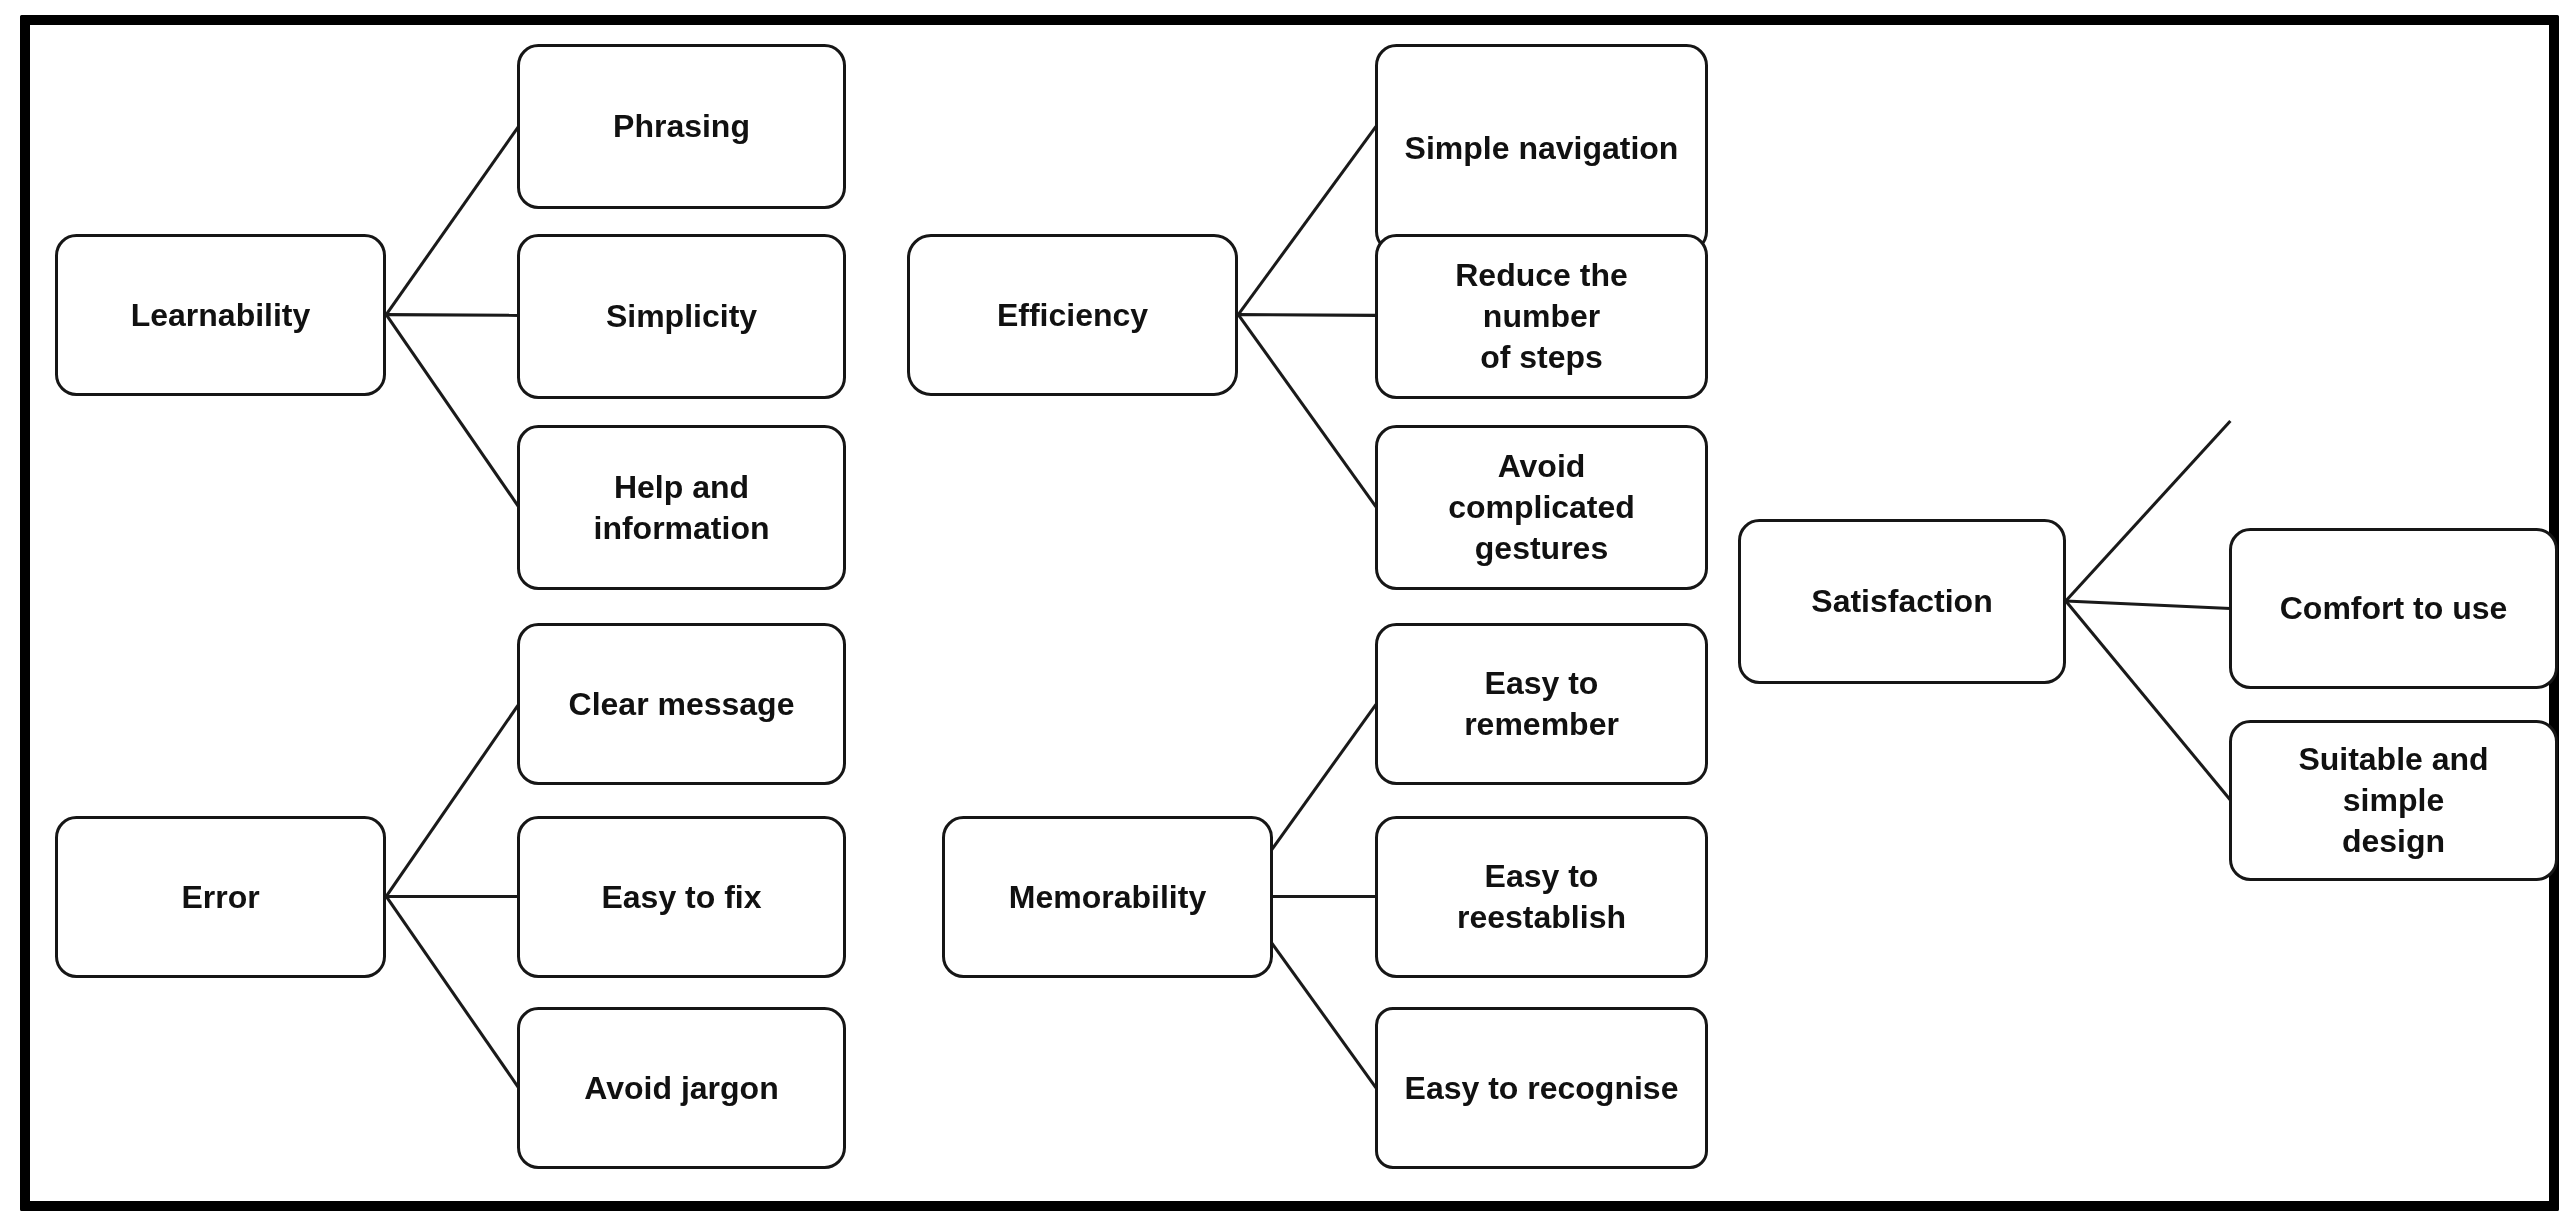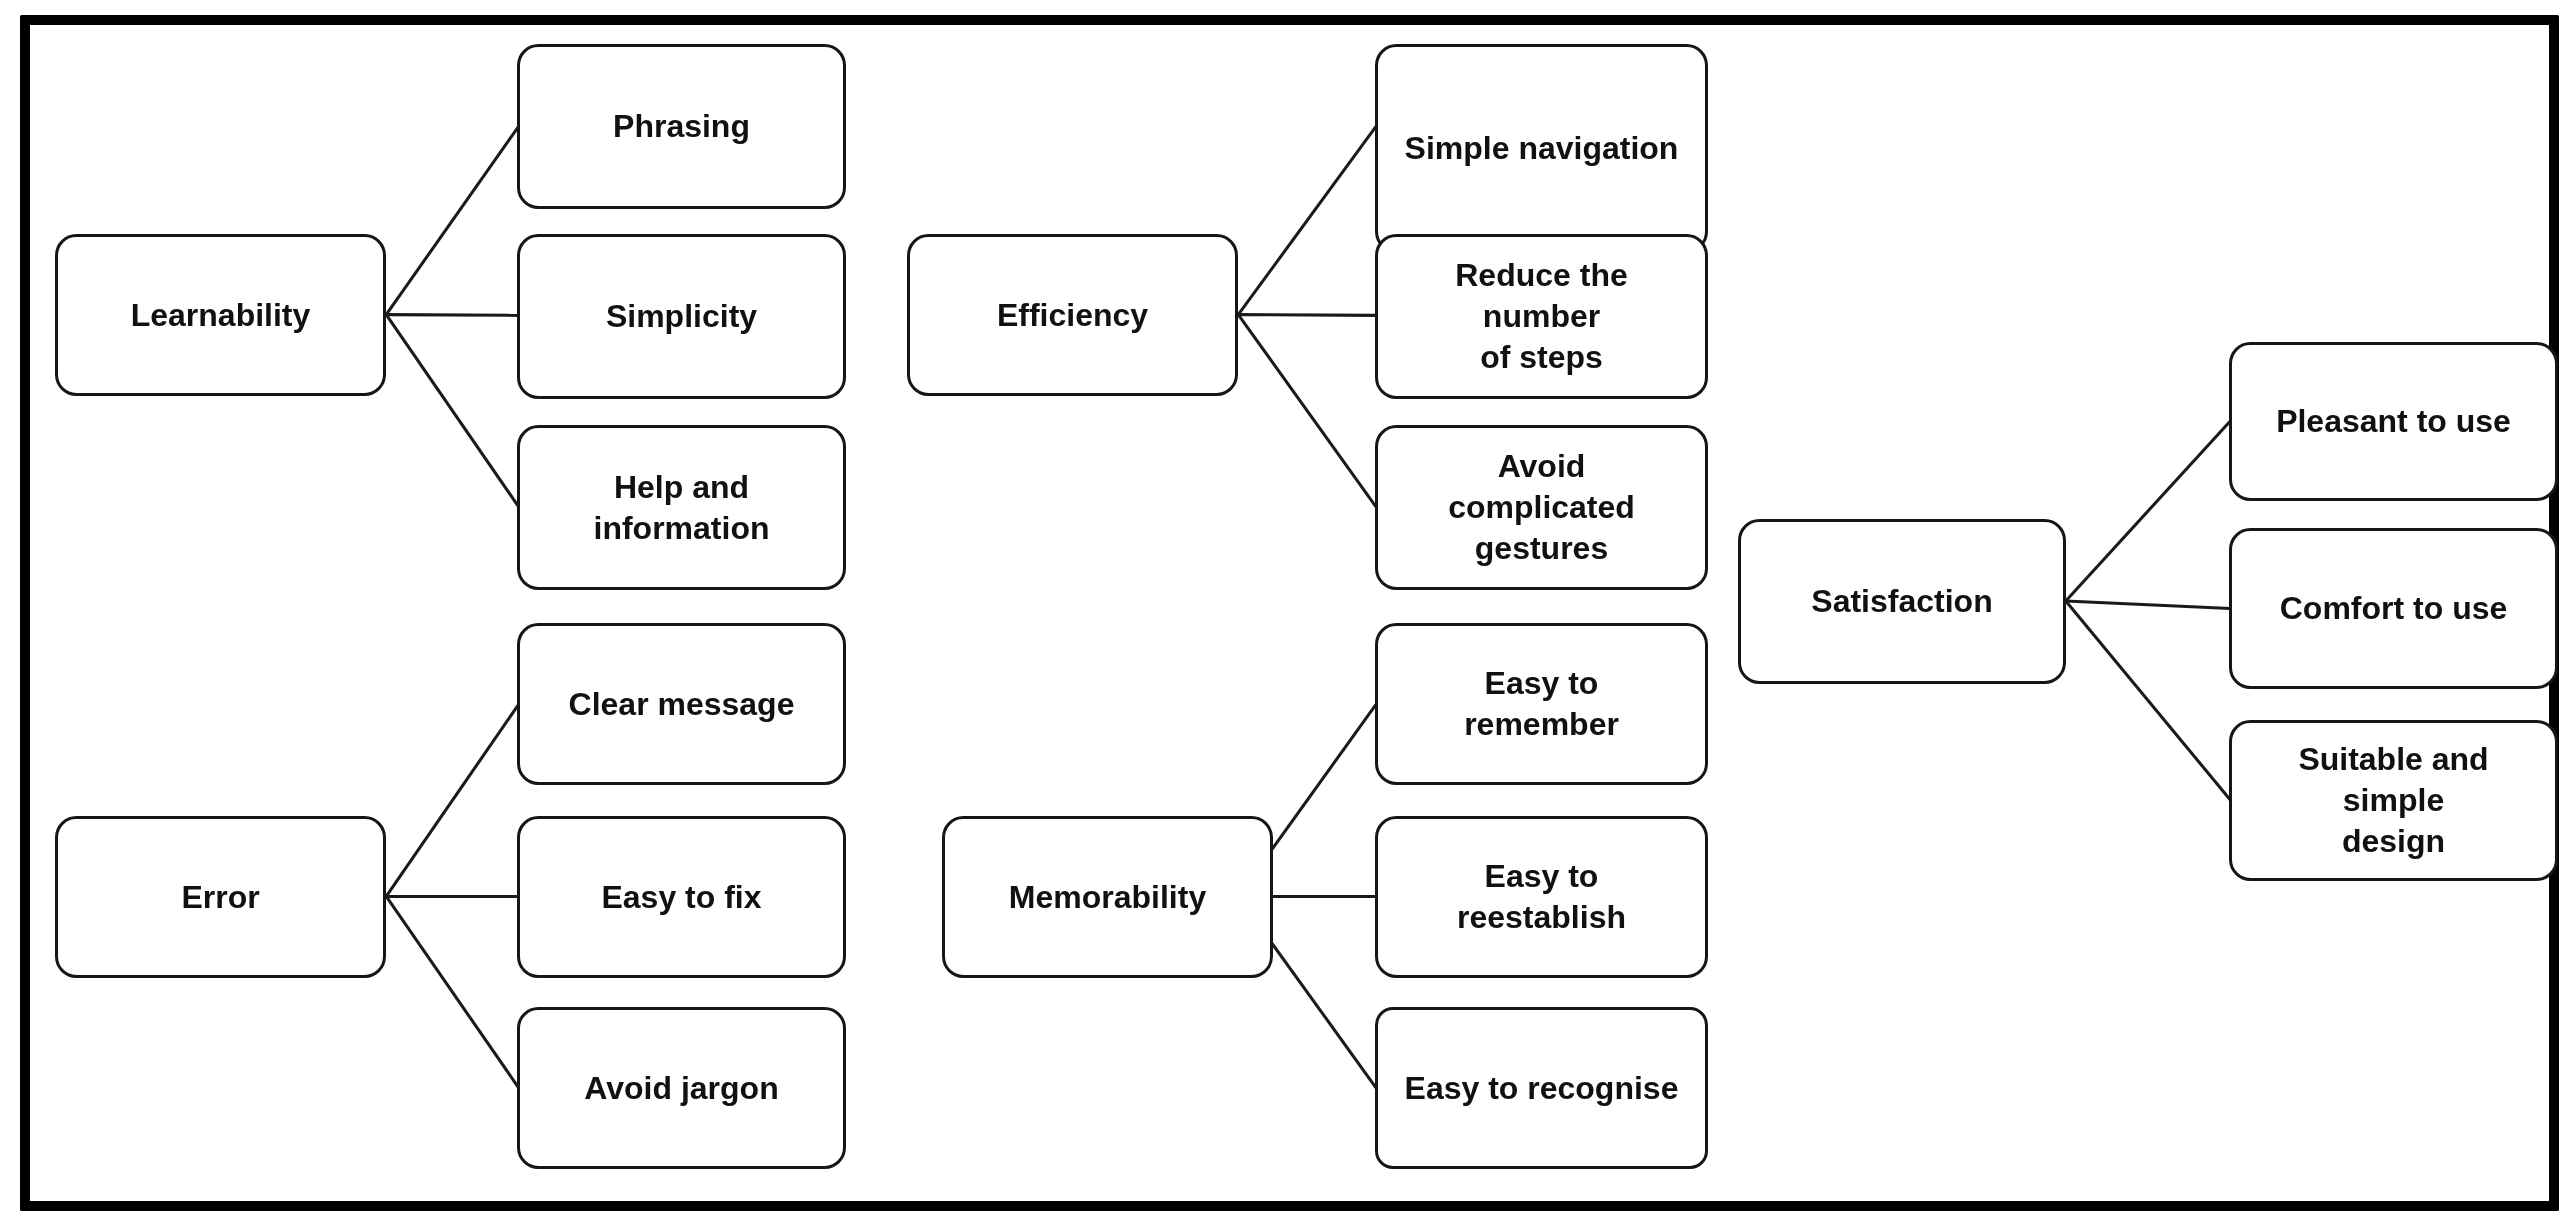"Efficiency" div.node { border-radius: none -> 24px }
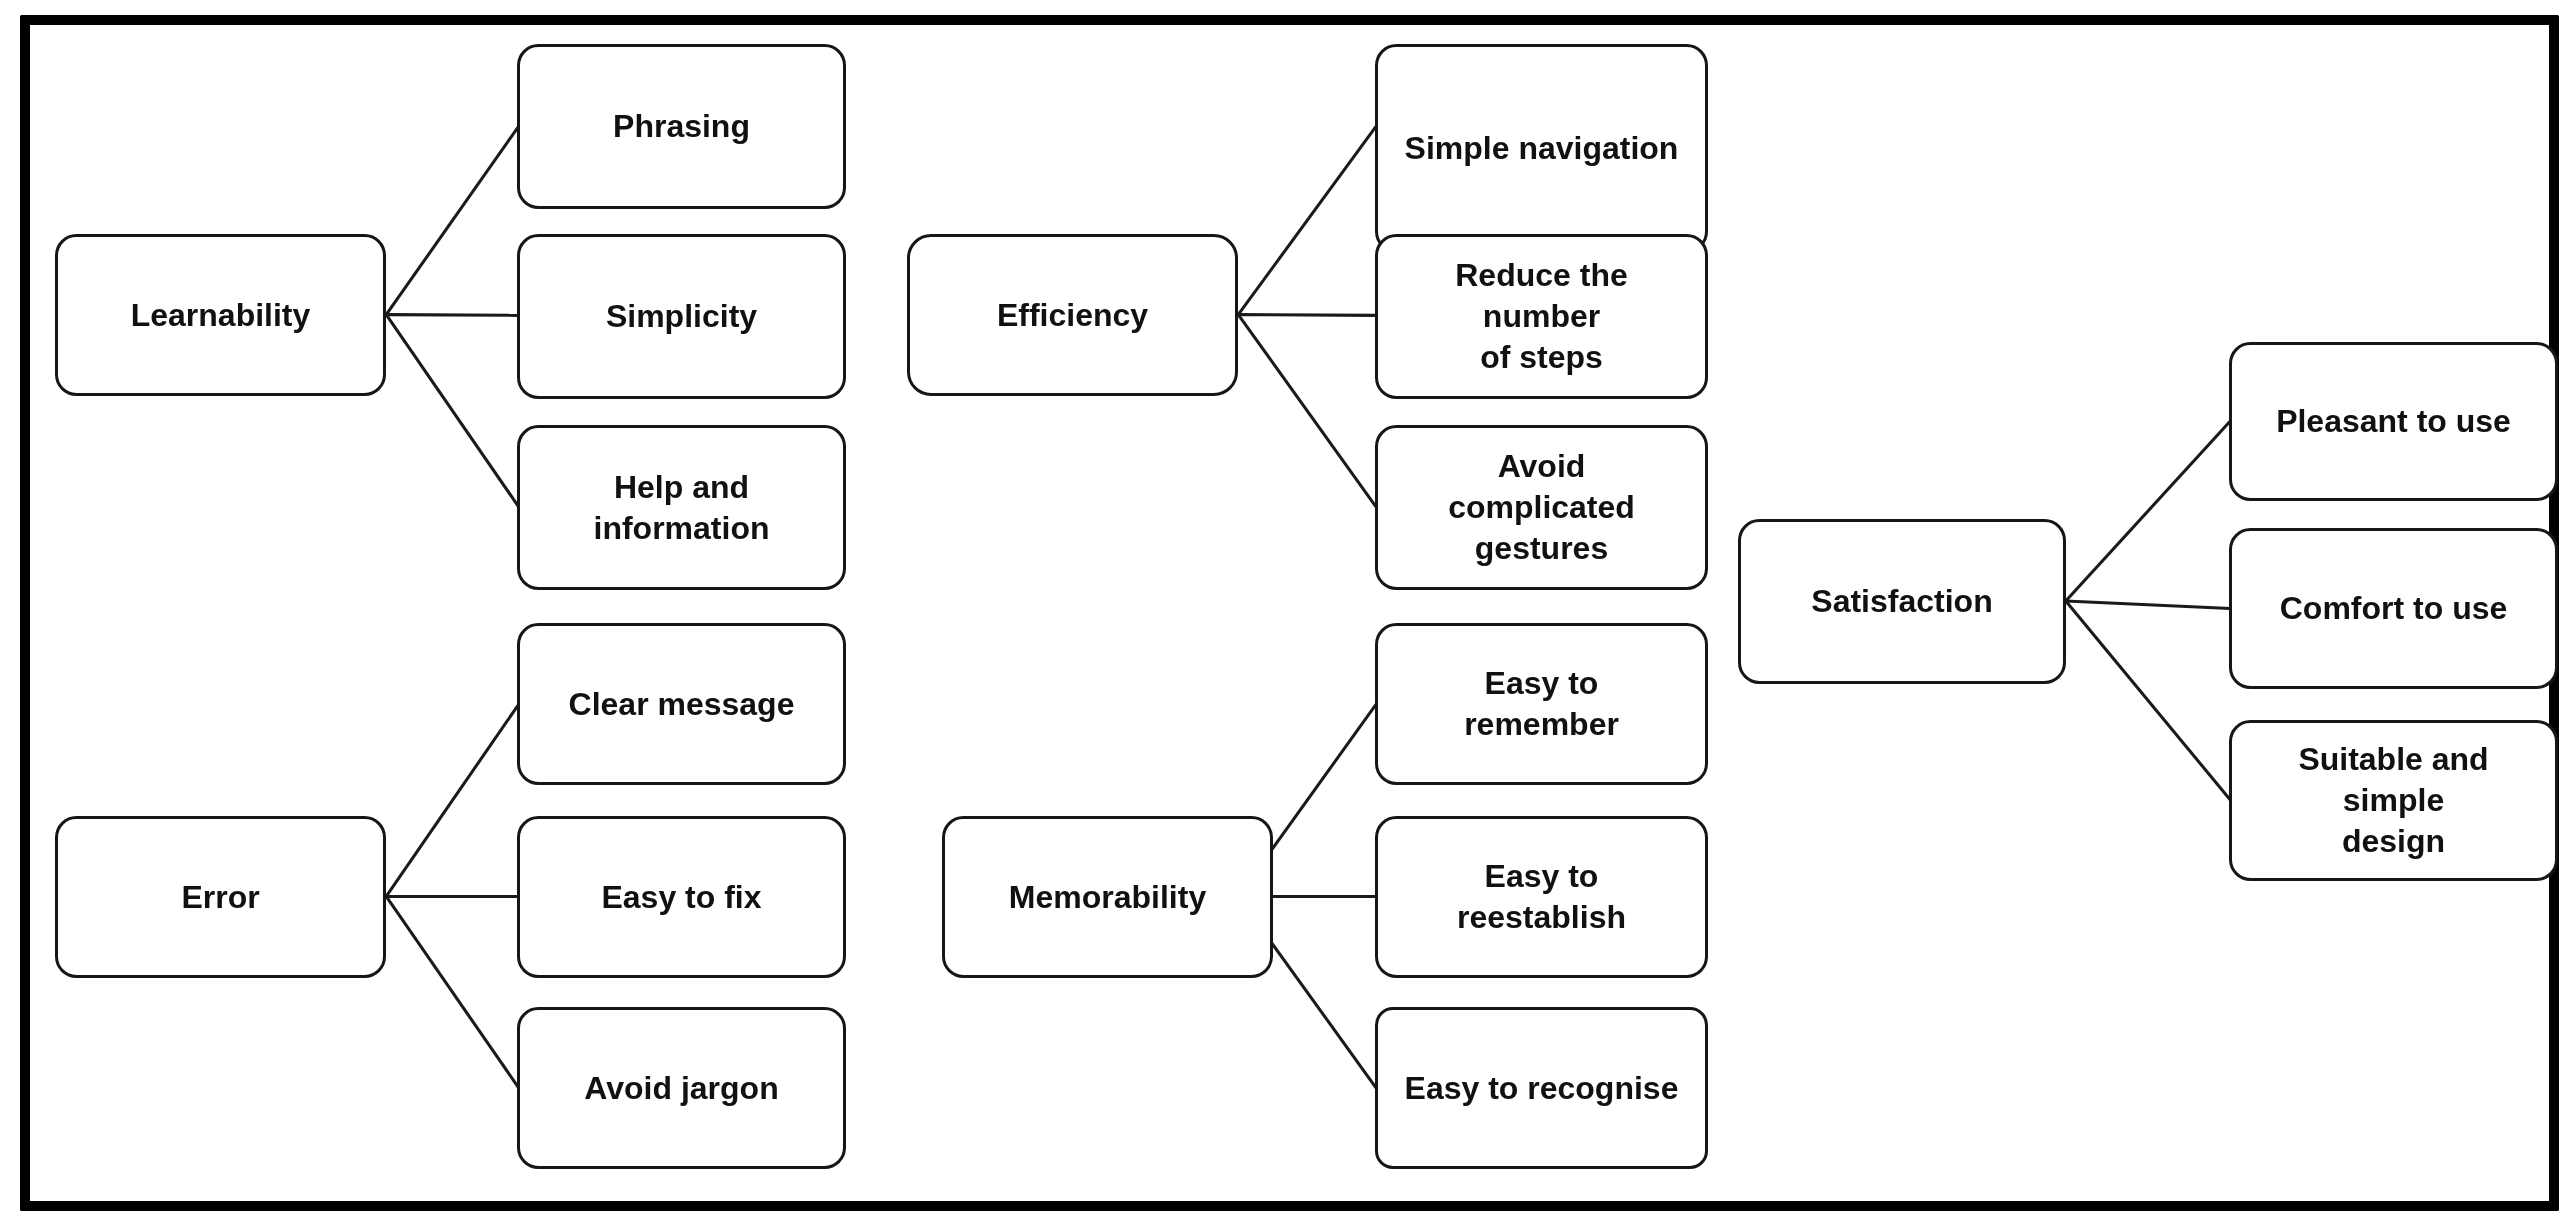"Pleasant to use" div.node { html: <div> <span>Pleasant to use</span> </div> -> none }
